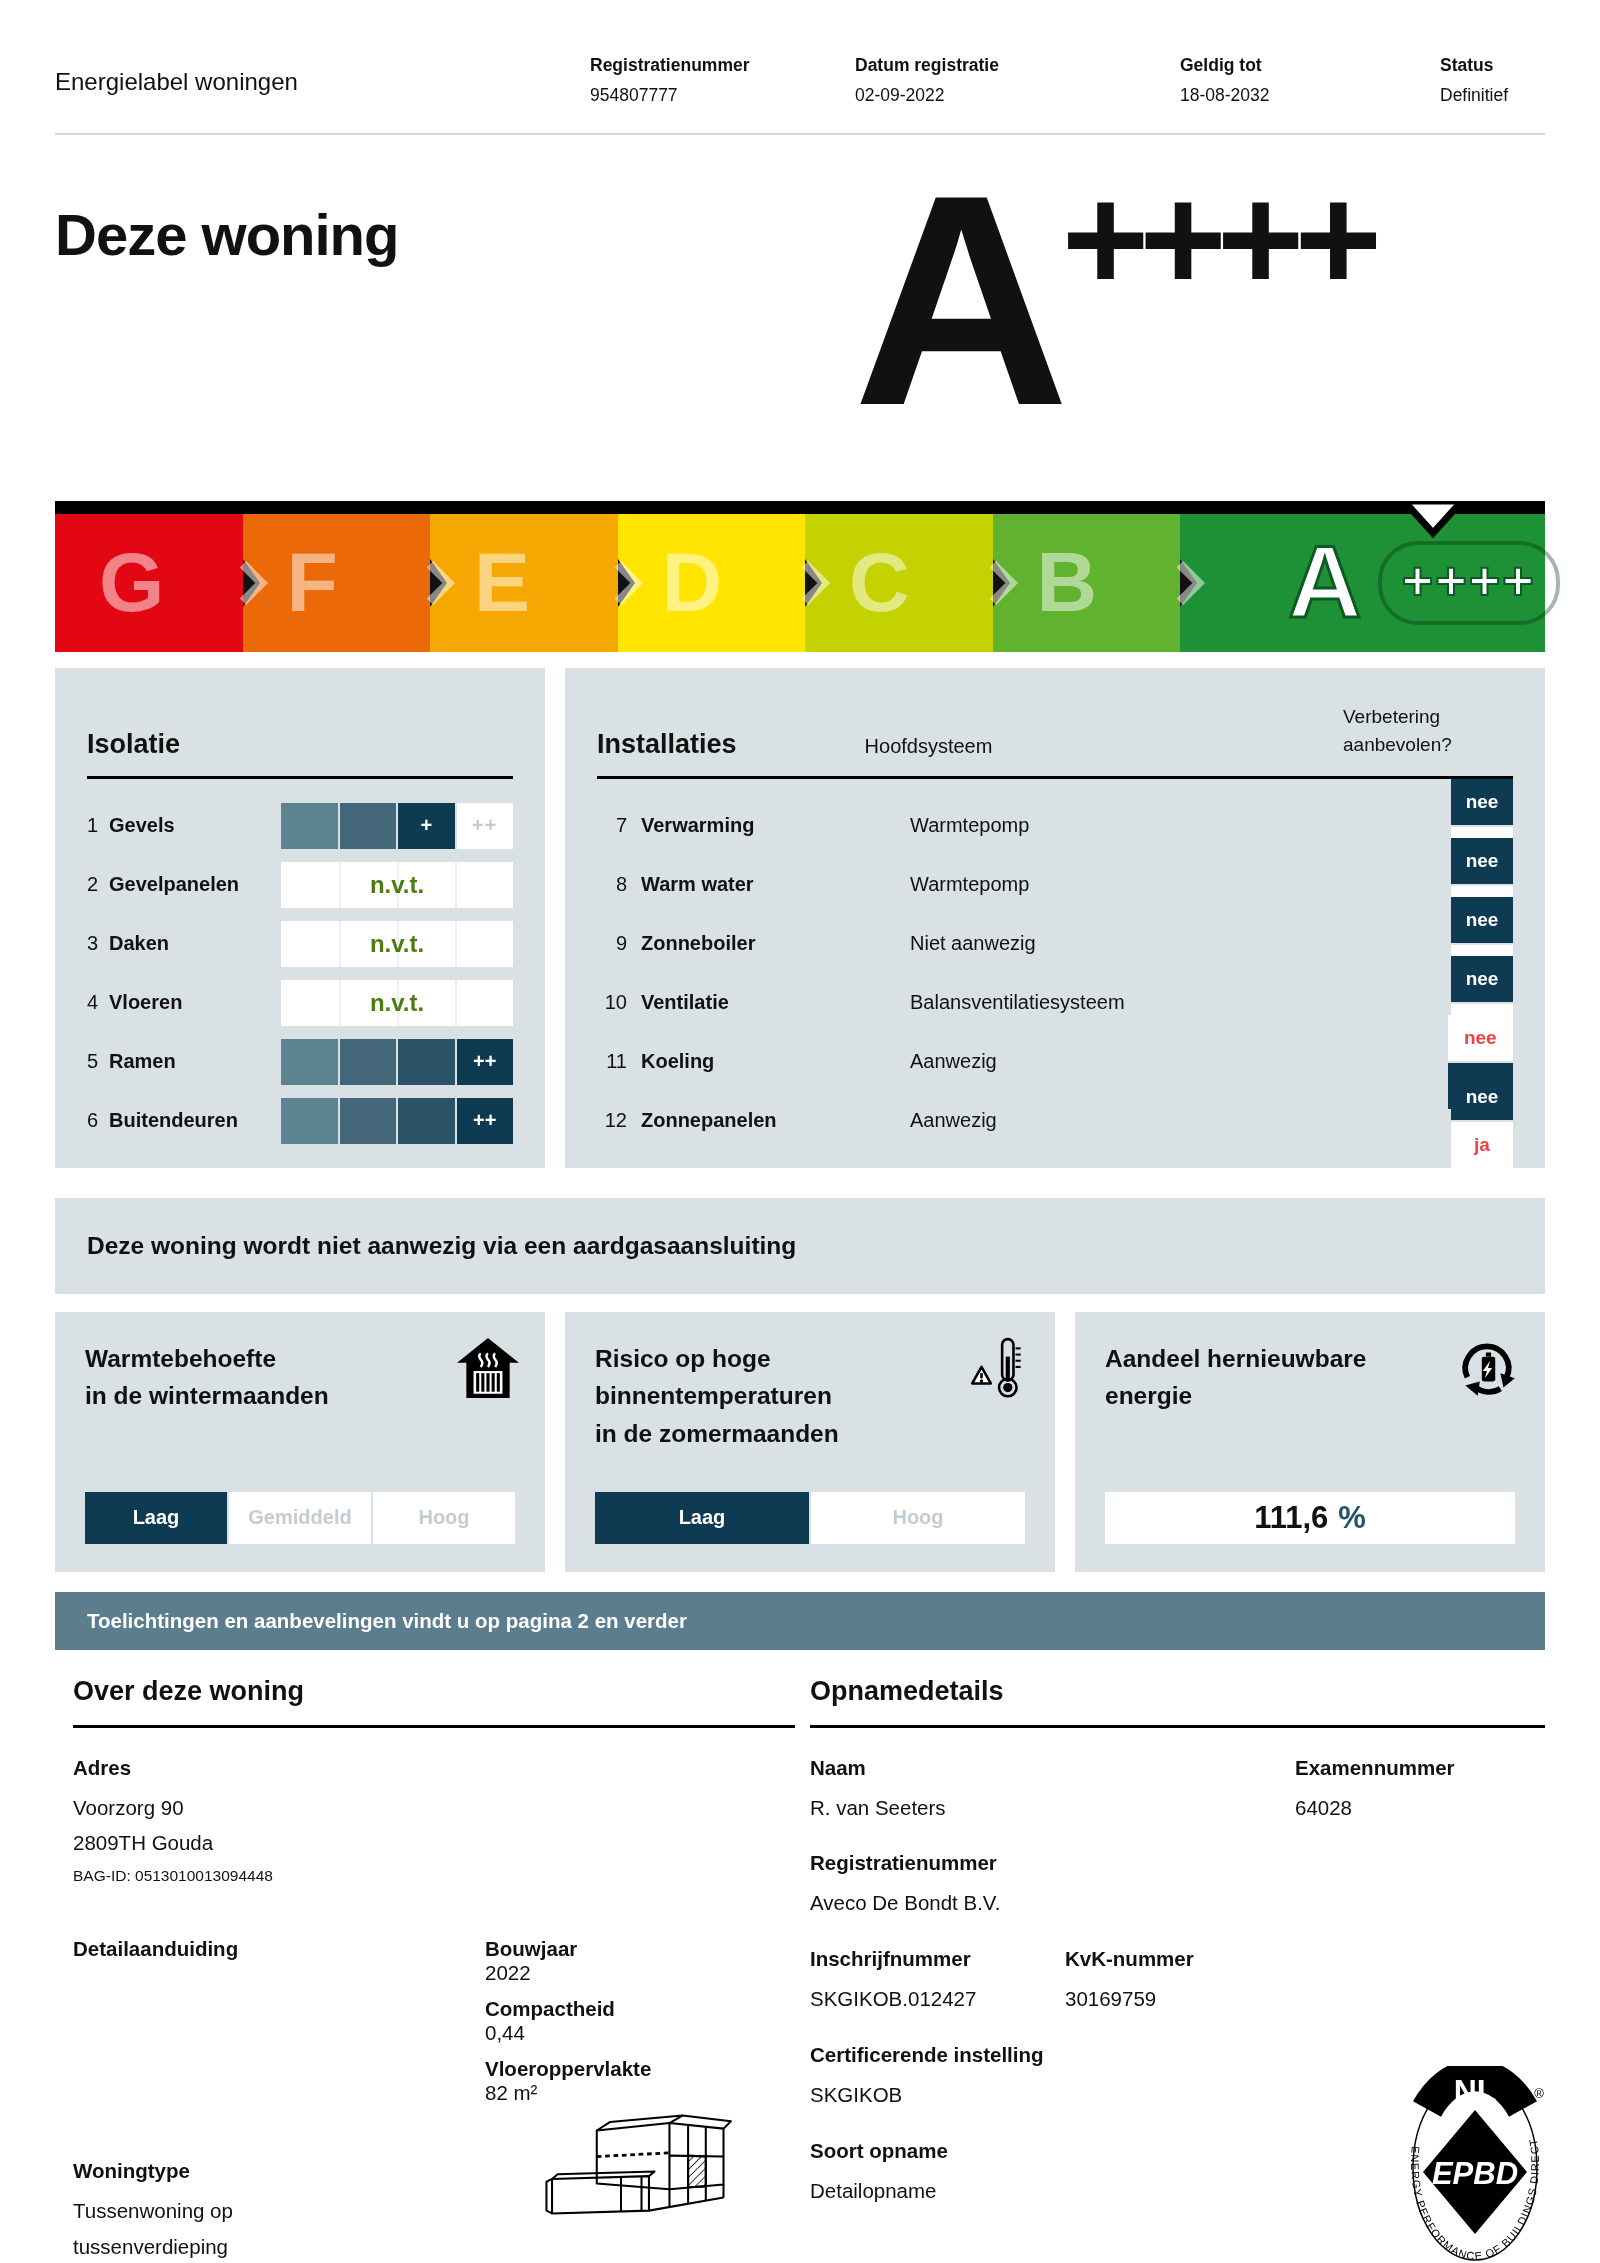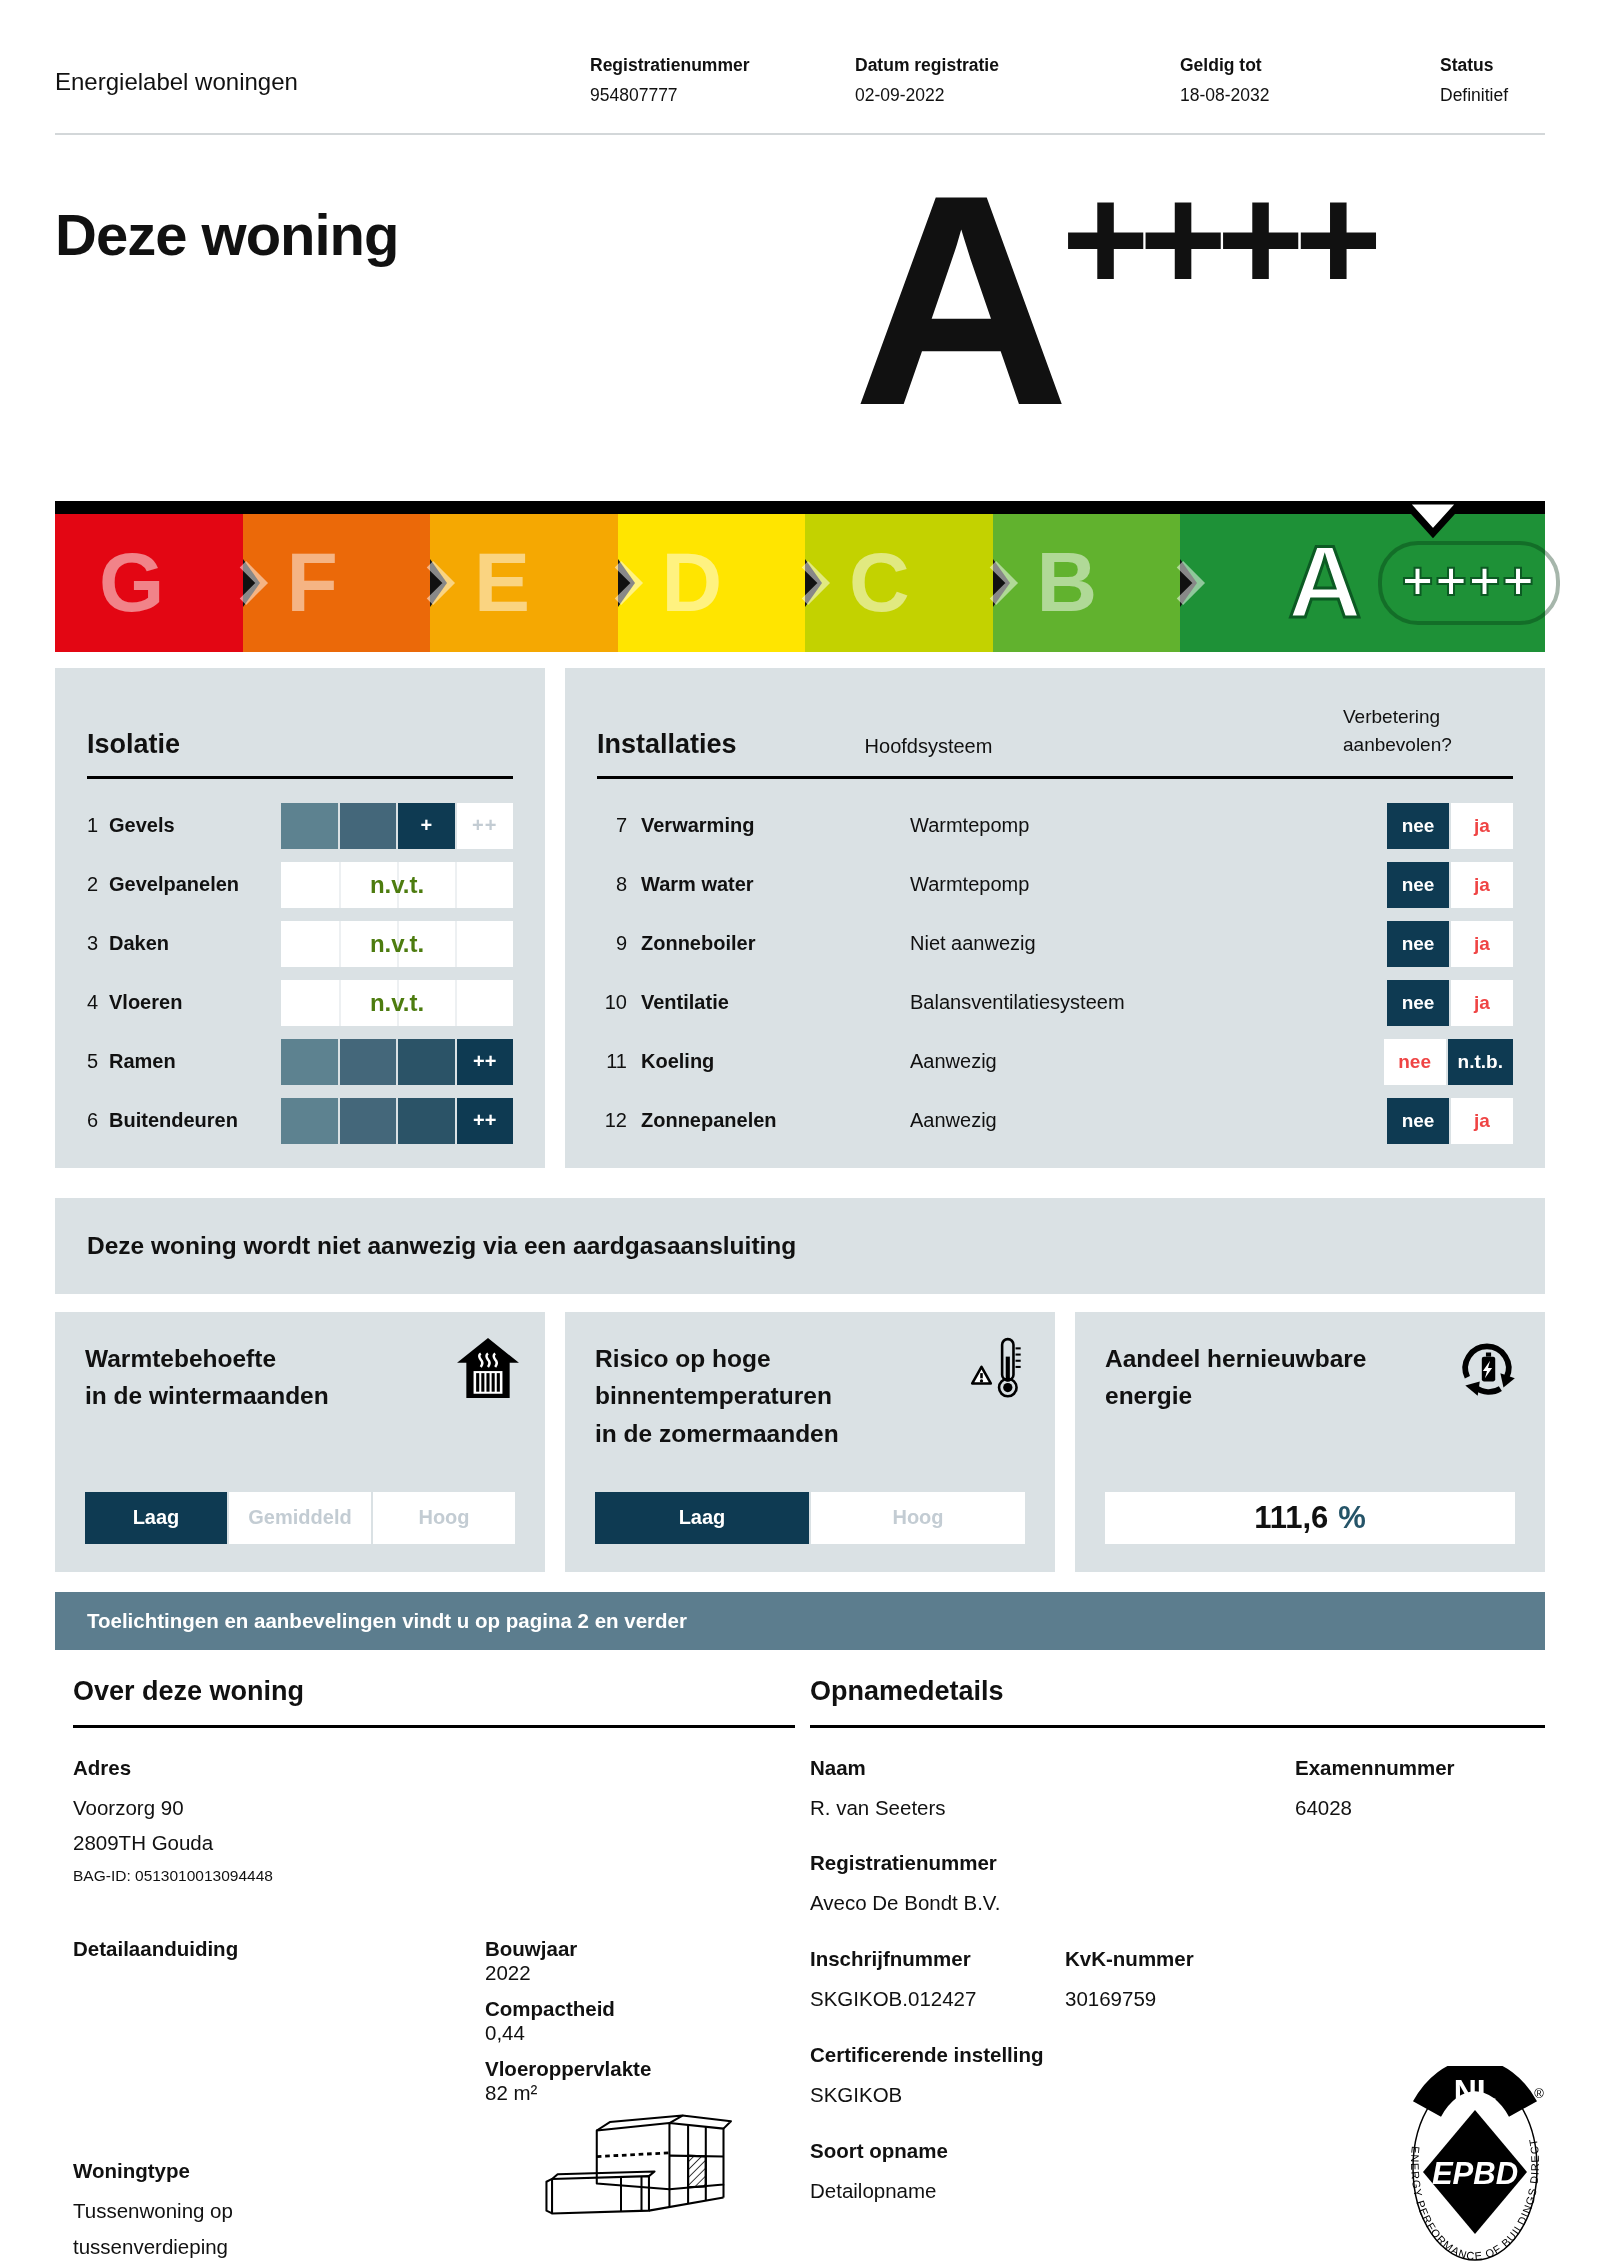"nee" .opts { flex-direction: none -> column }
